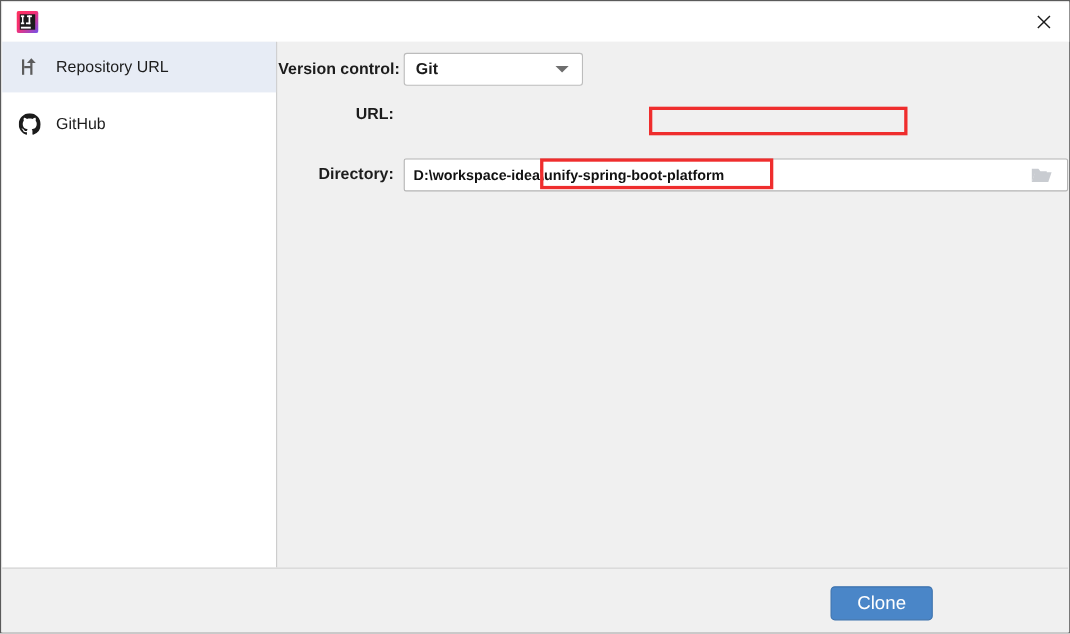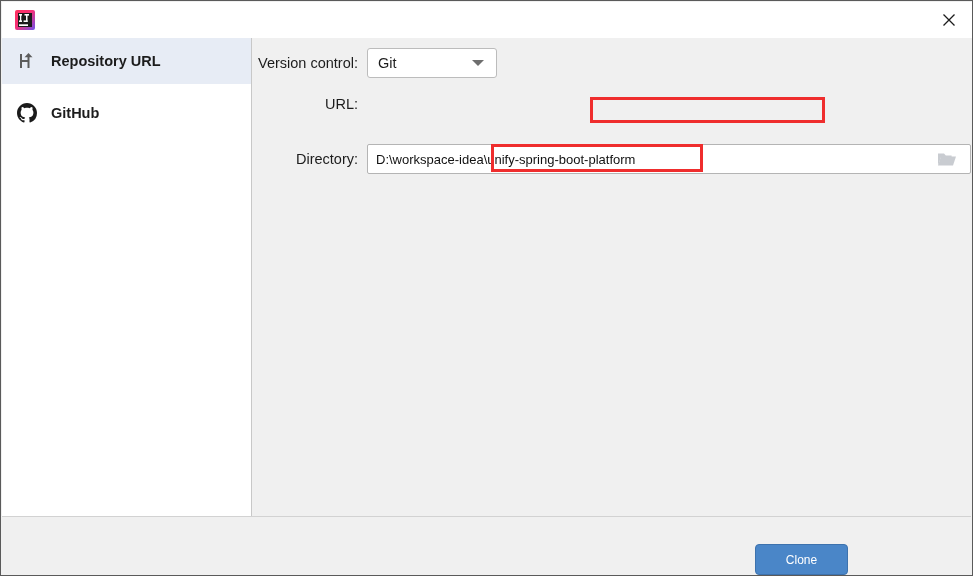"Repository URL" .side-label { font-weight: bold -> normal }
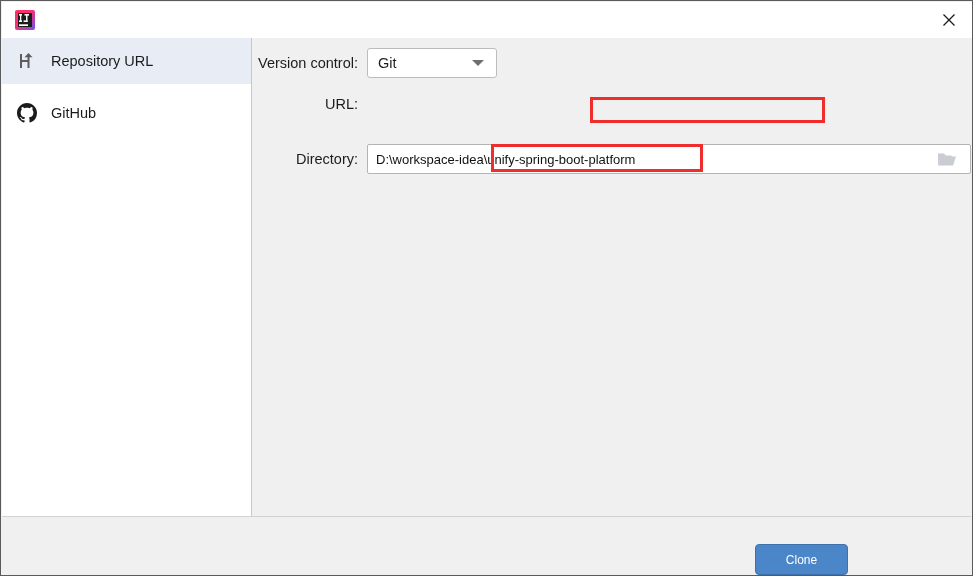"Version control:" .content { font-weight: none -> bold }
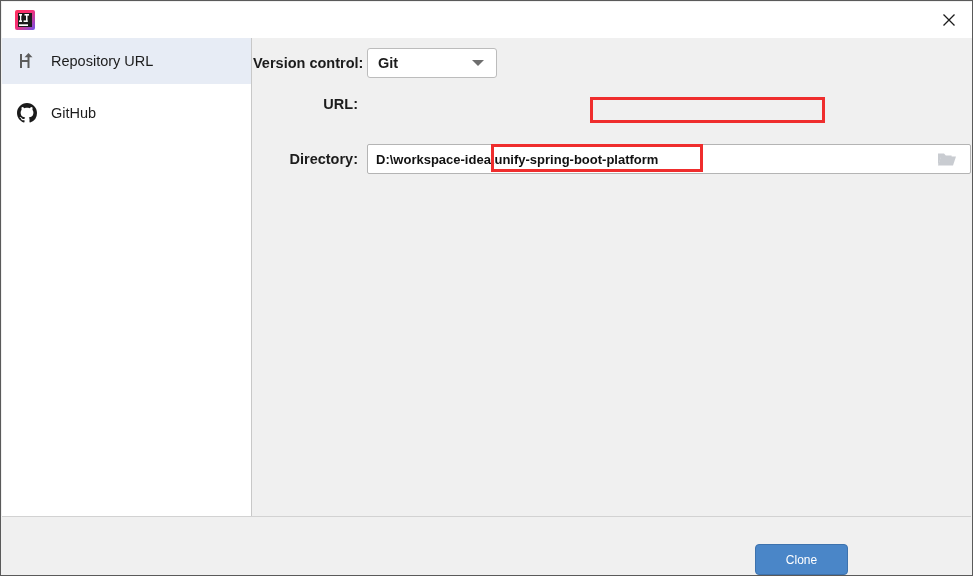"Git" .combo { width: 130px -> 163px }
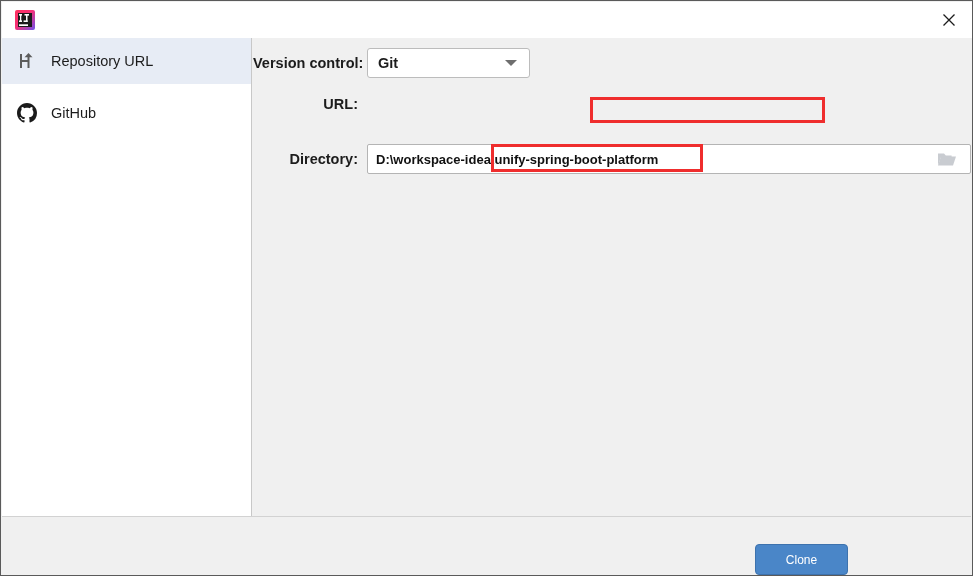"Clone" .btn { font-size: 12px -> 17px; margin-top: 11px -> none }
